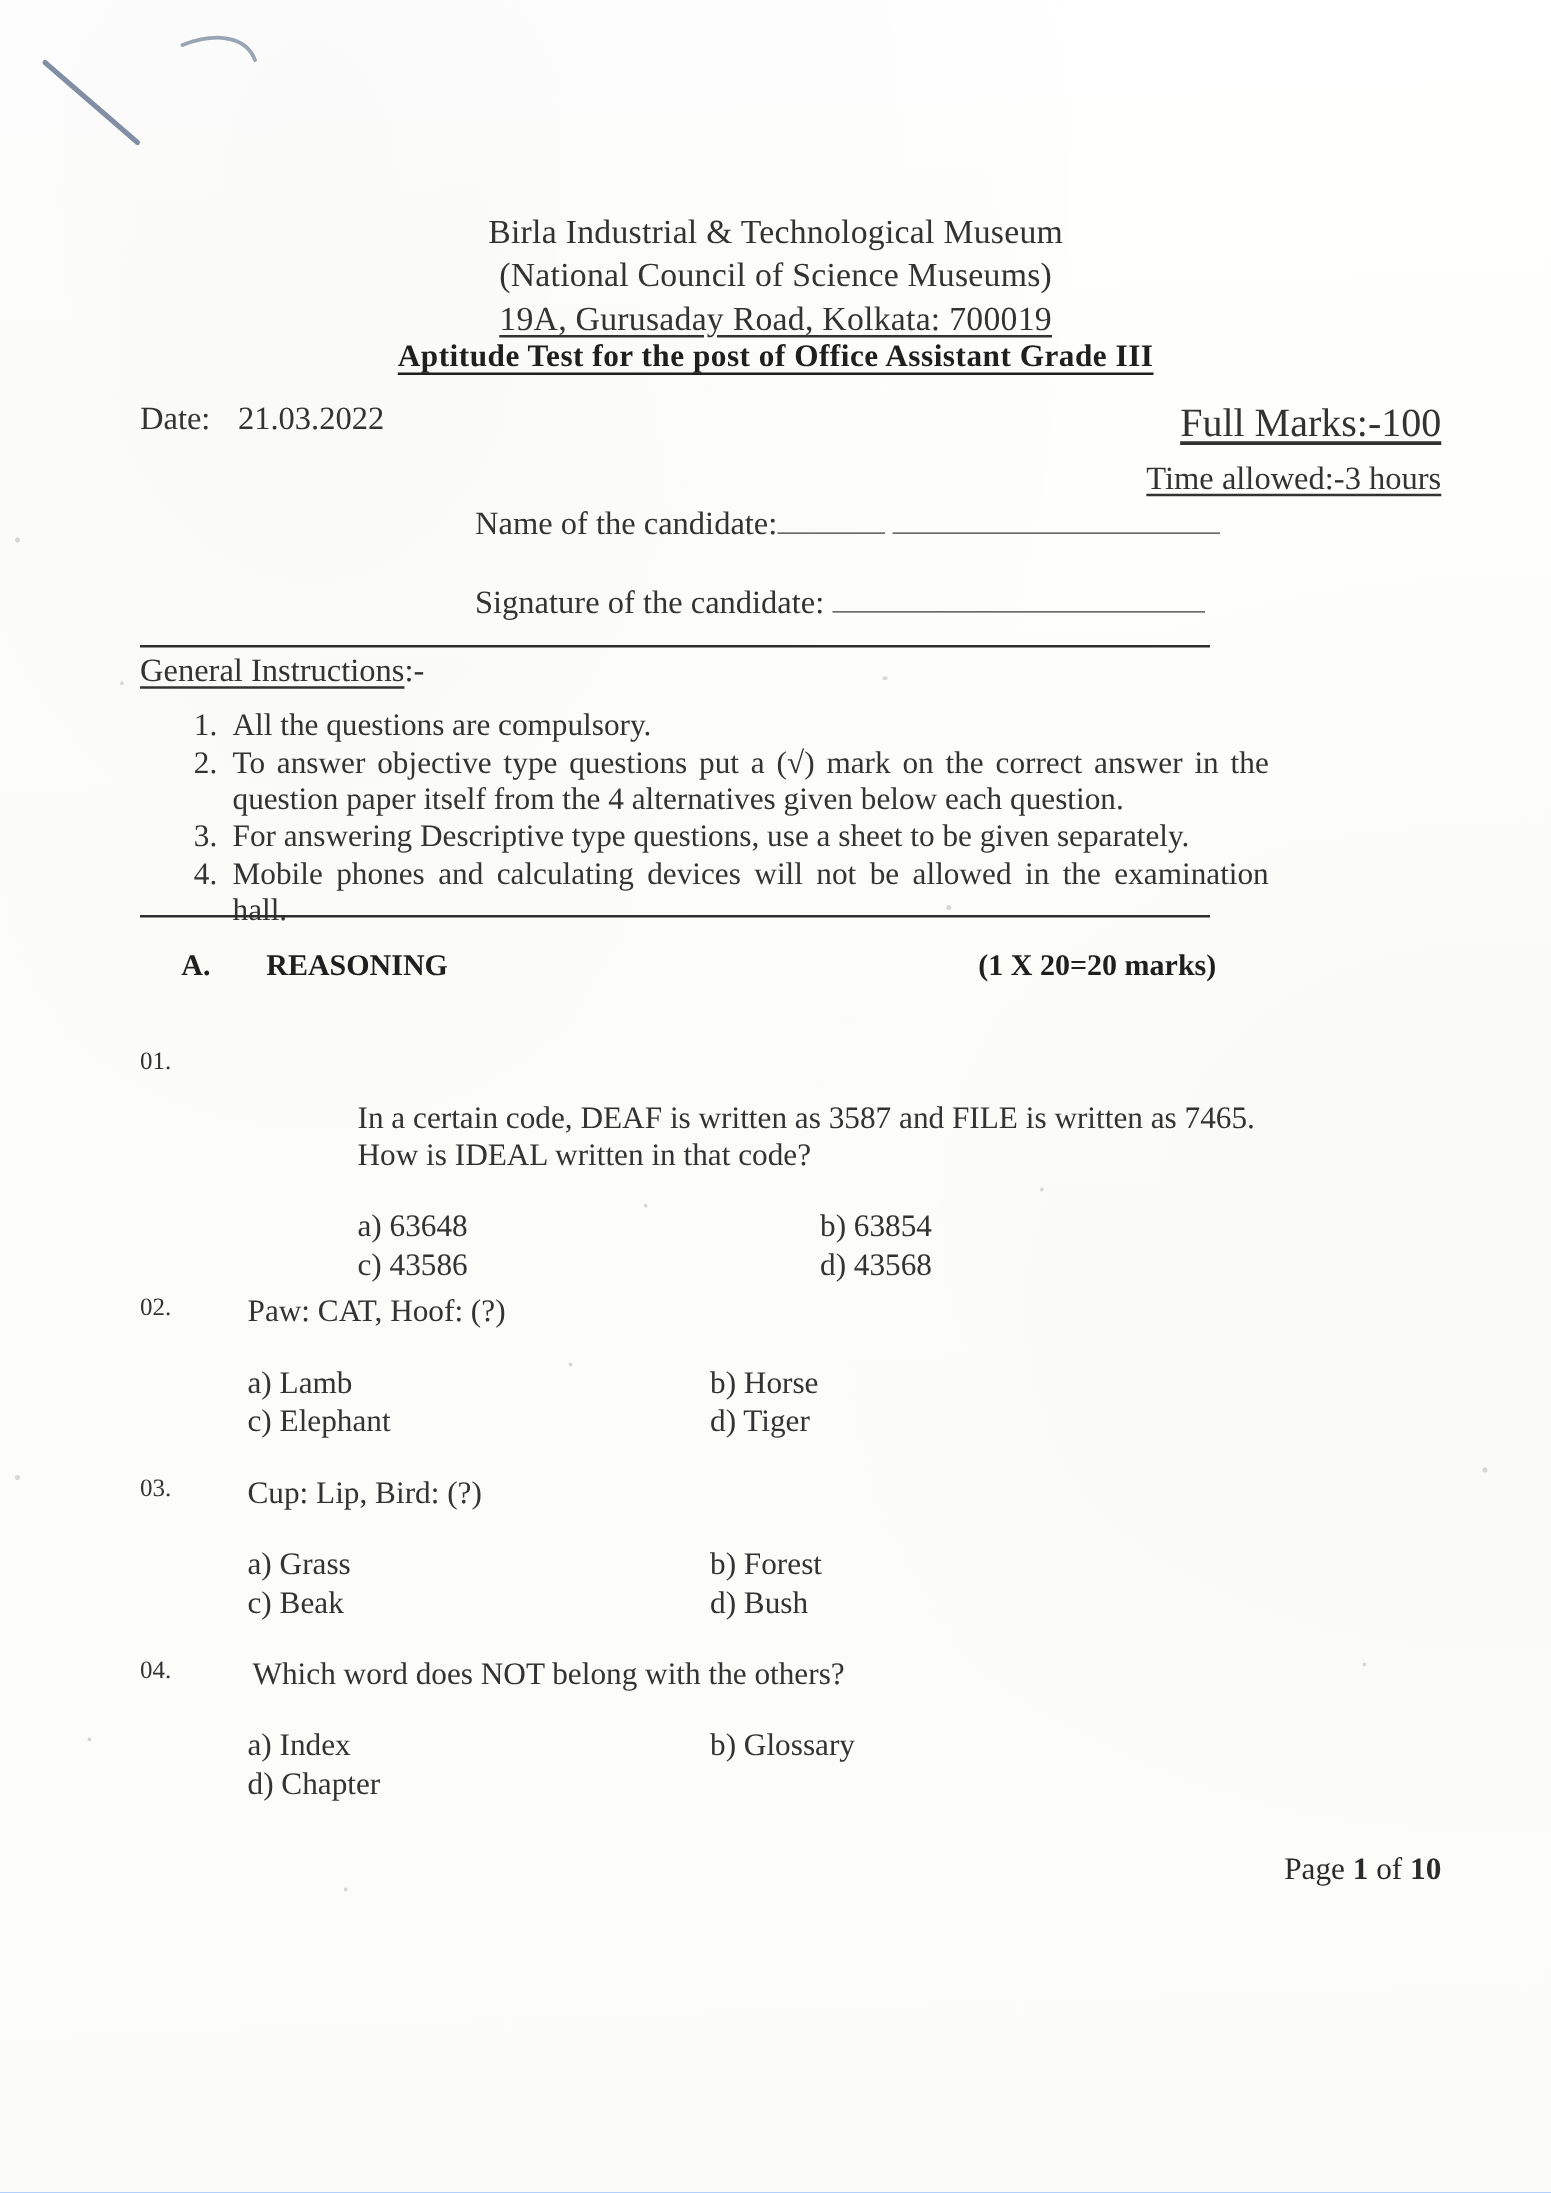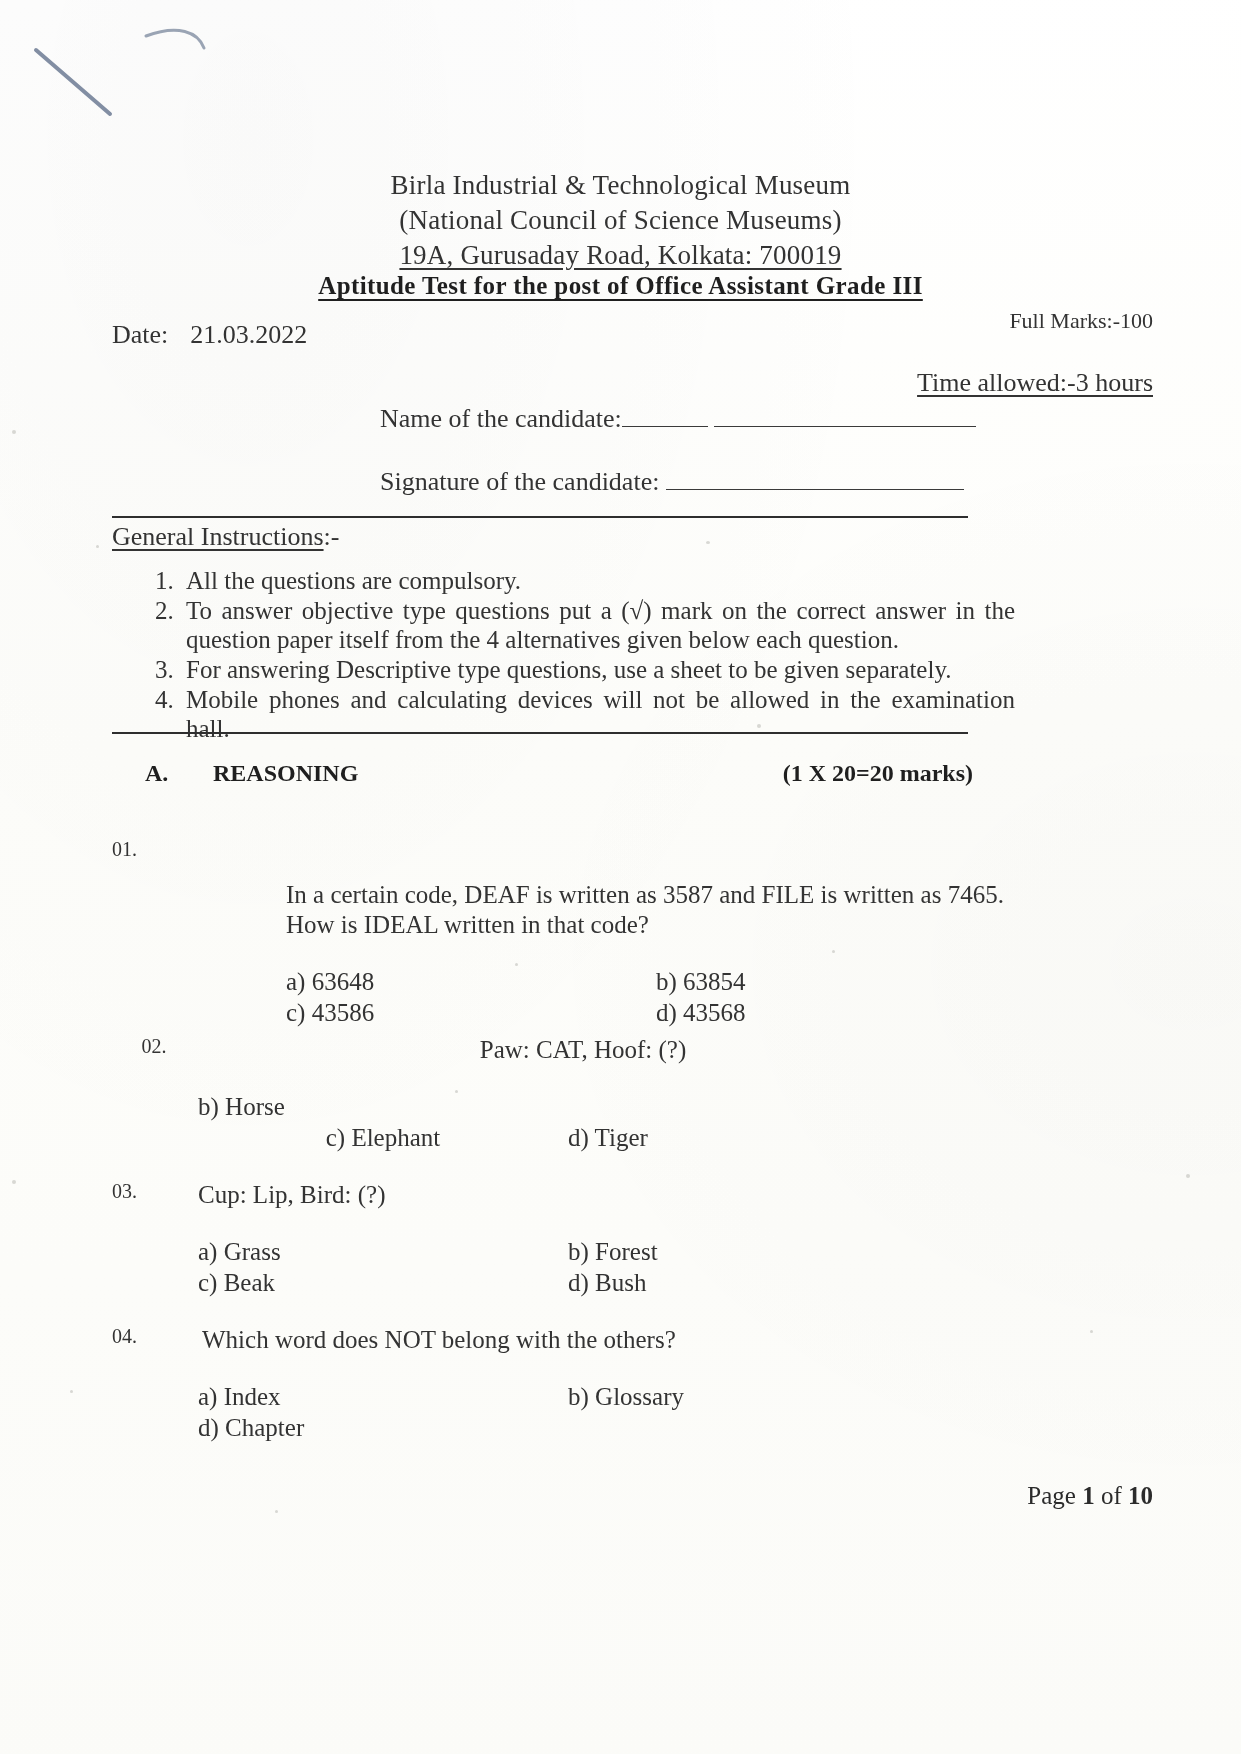"Full Marks:-100" .marks-line { font-size: 22px -> 32px; text-decoration: none -> underline; top: 308px -> 320px }
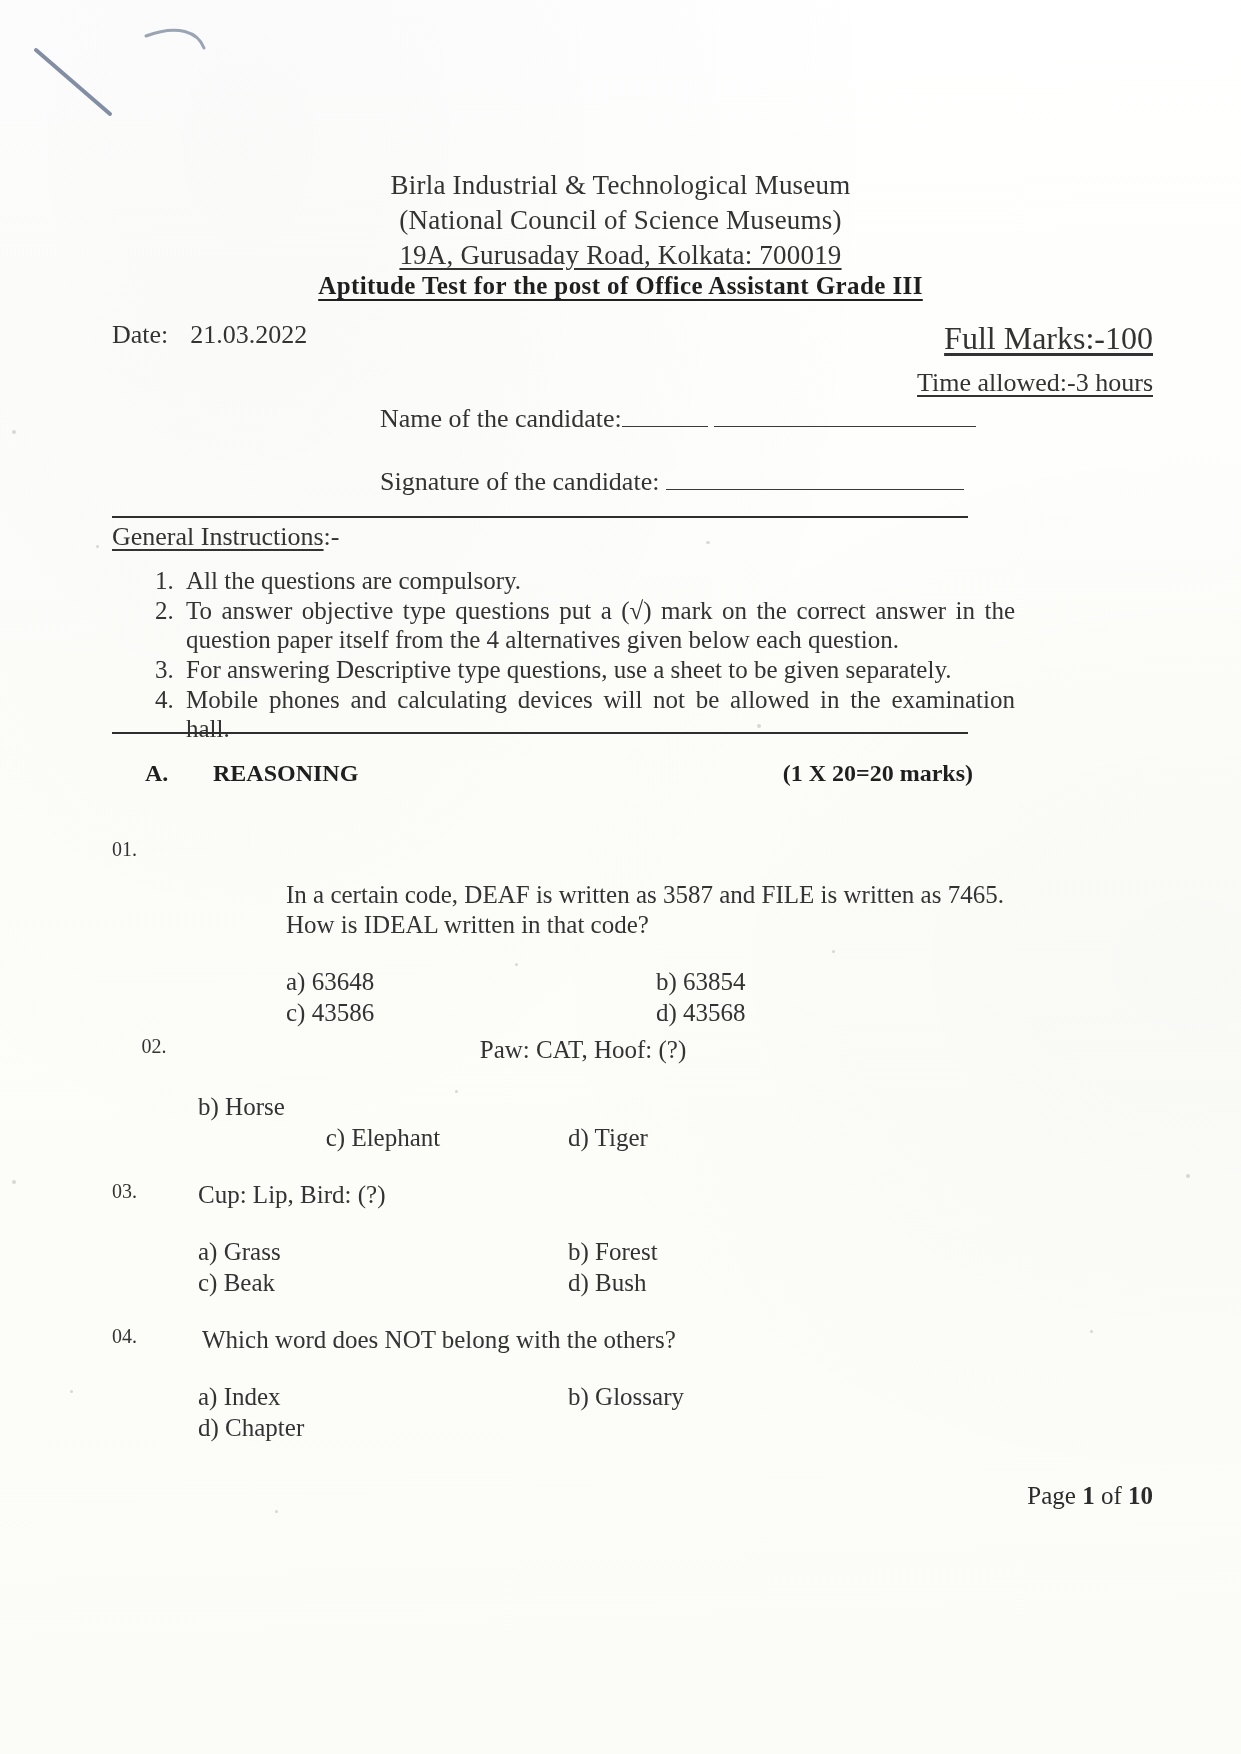"02." div.q { text-align: center -> none }
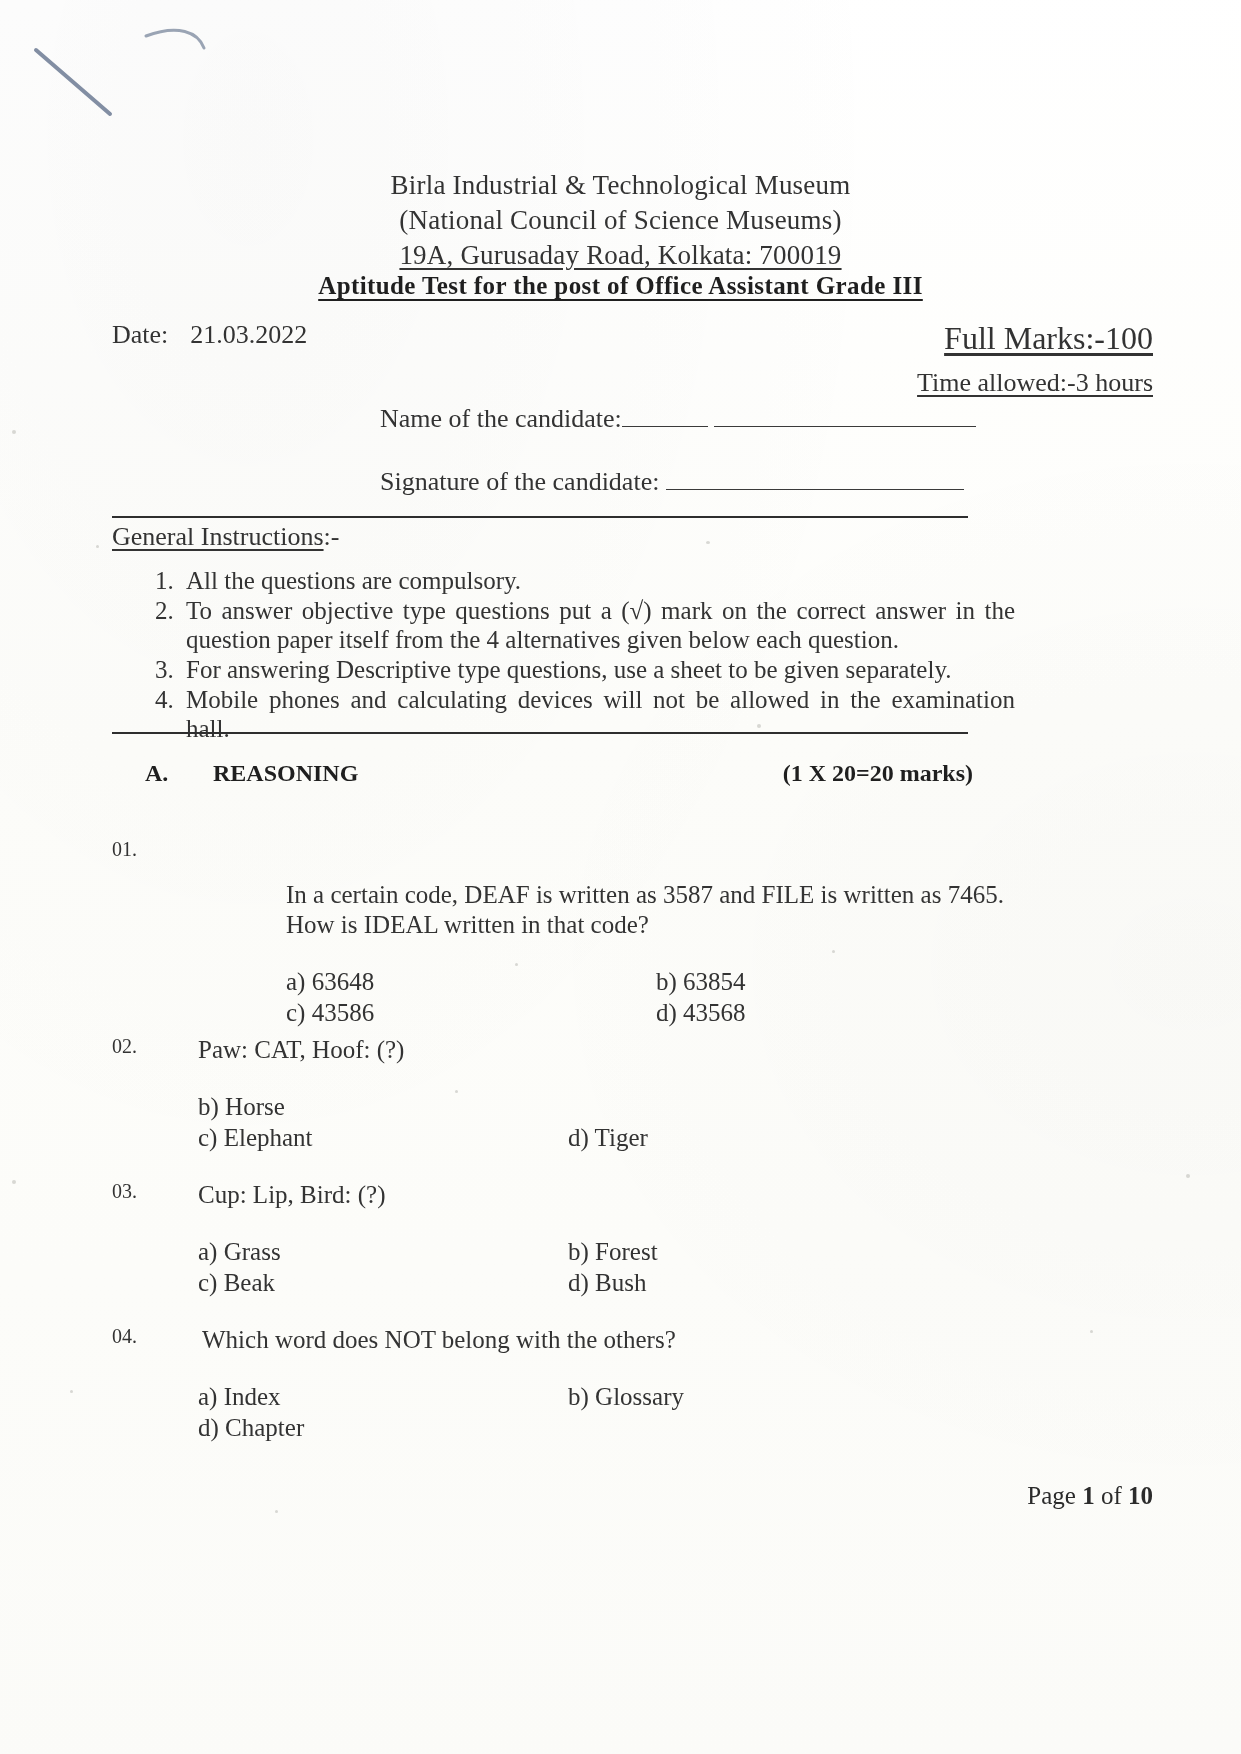"a) Lamb" span.opt-a { html: none -> <span>a) Lamb</span> }
